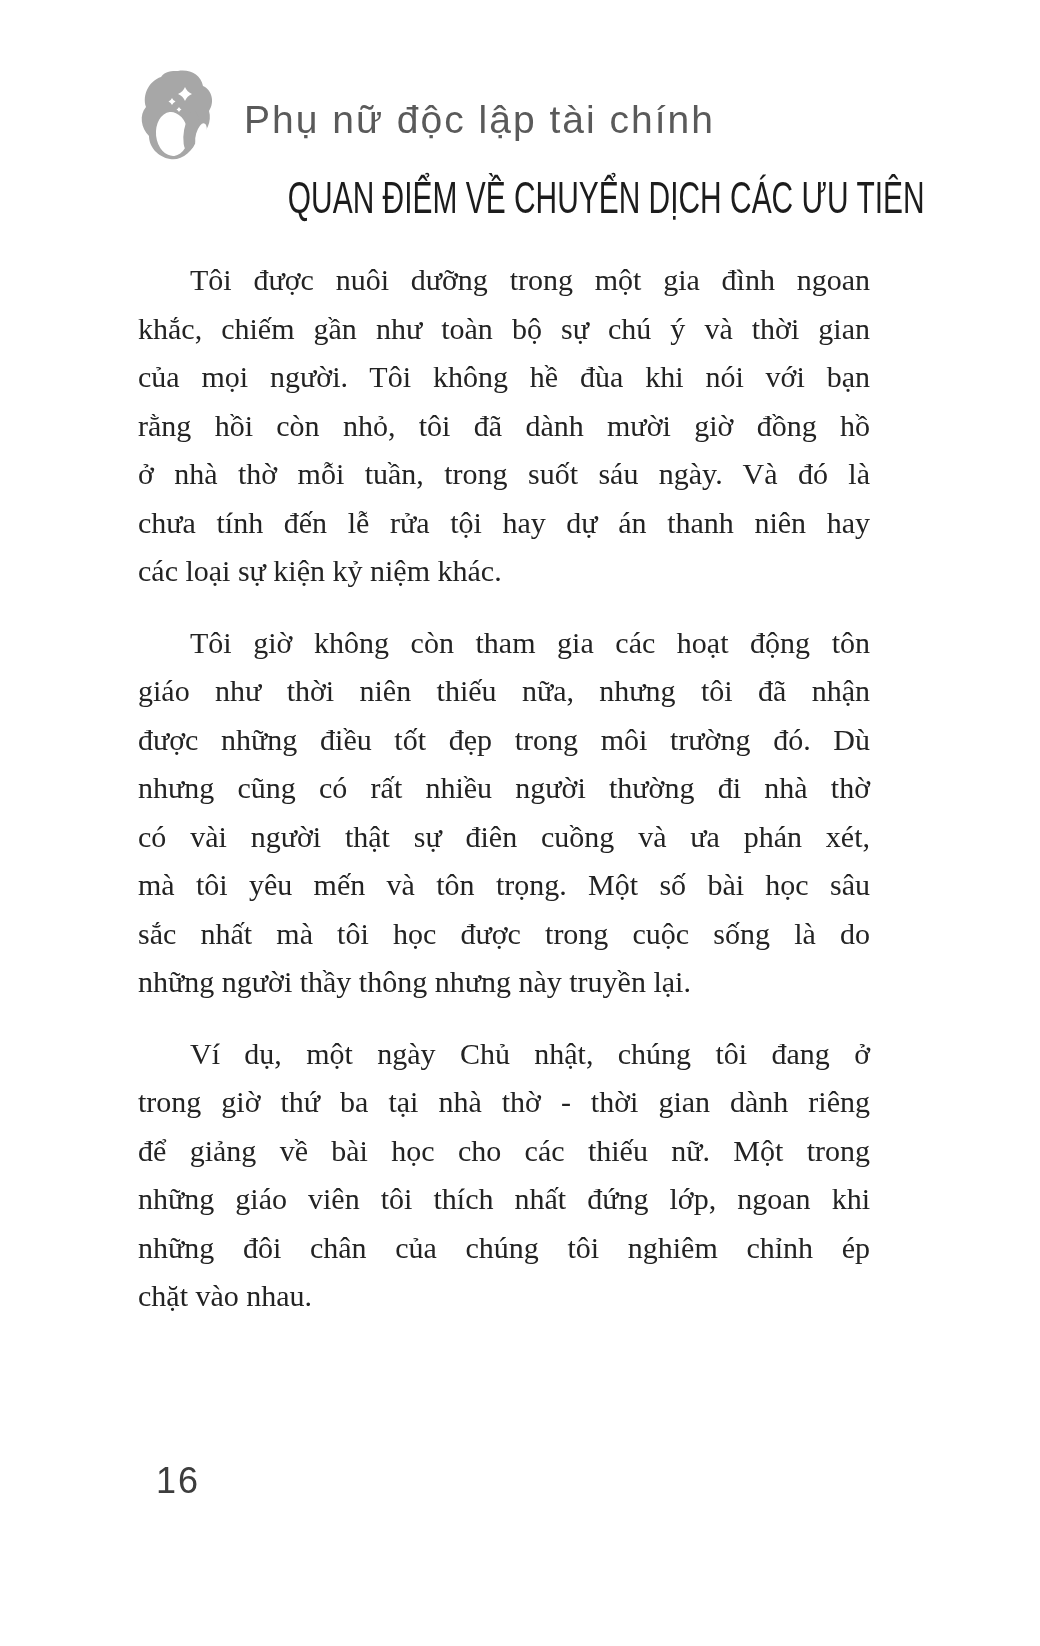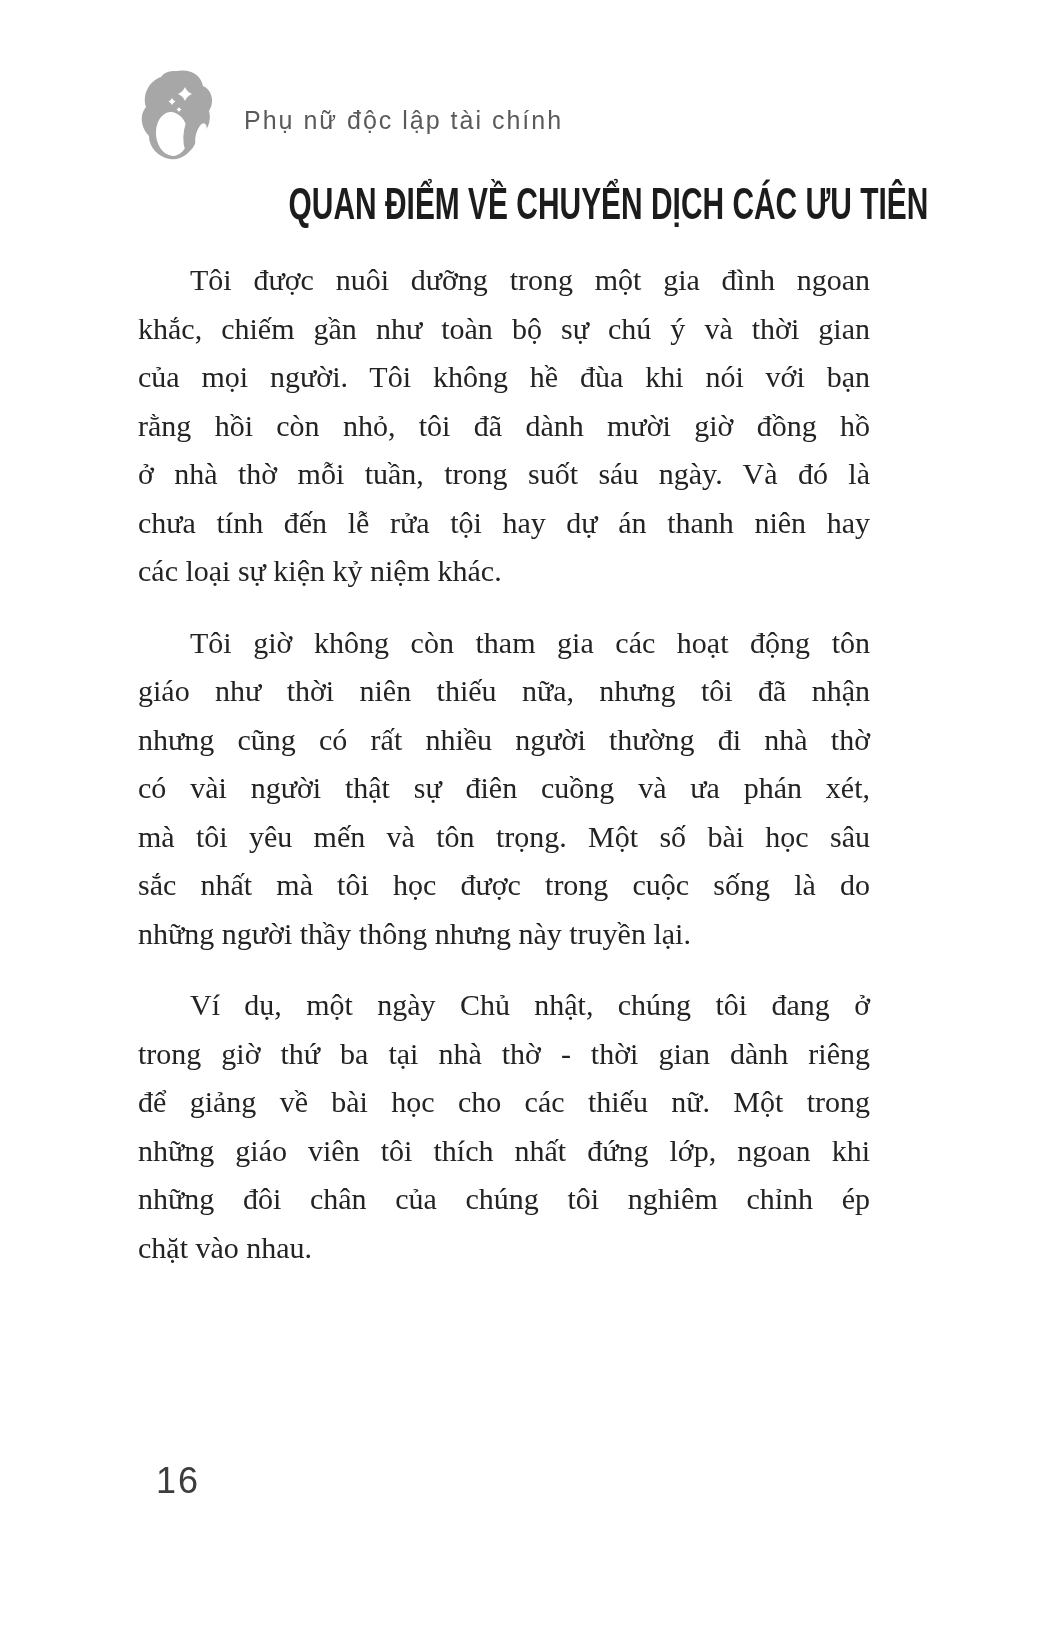"Phụ nữ độc lập tài" .header-title { font-size: 25px -> 39px }
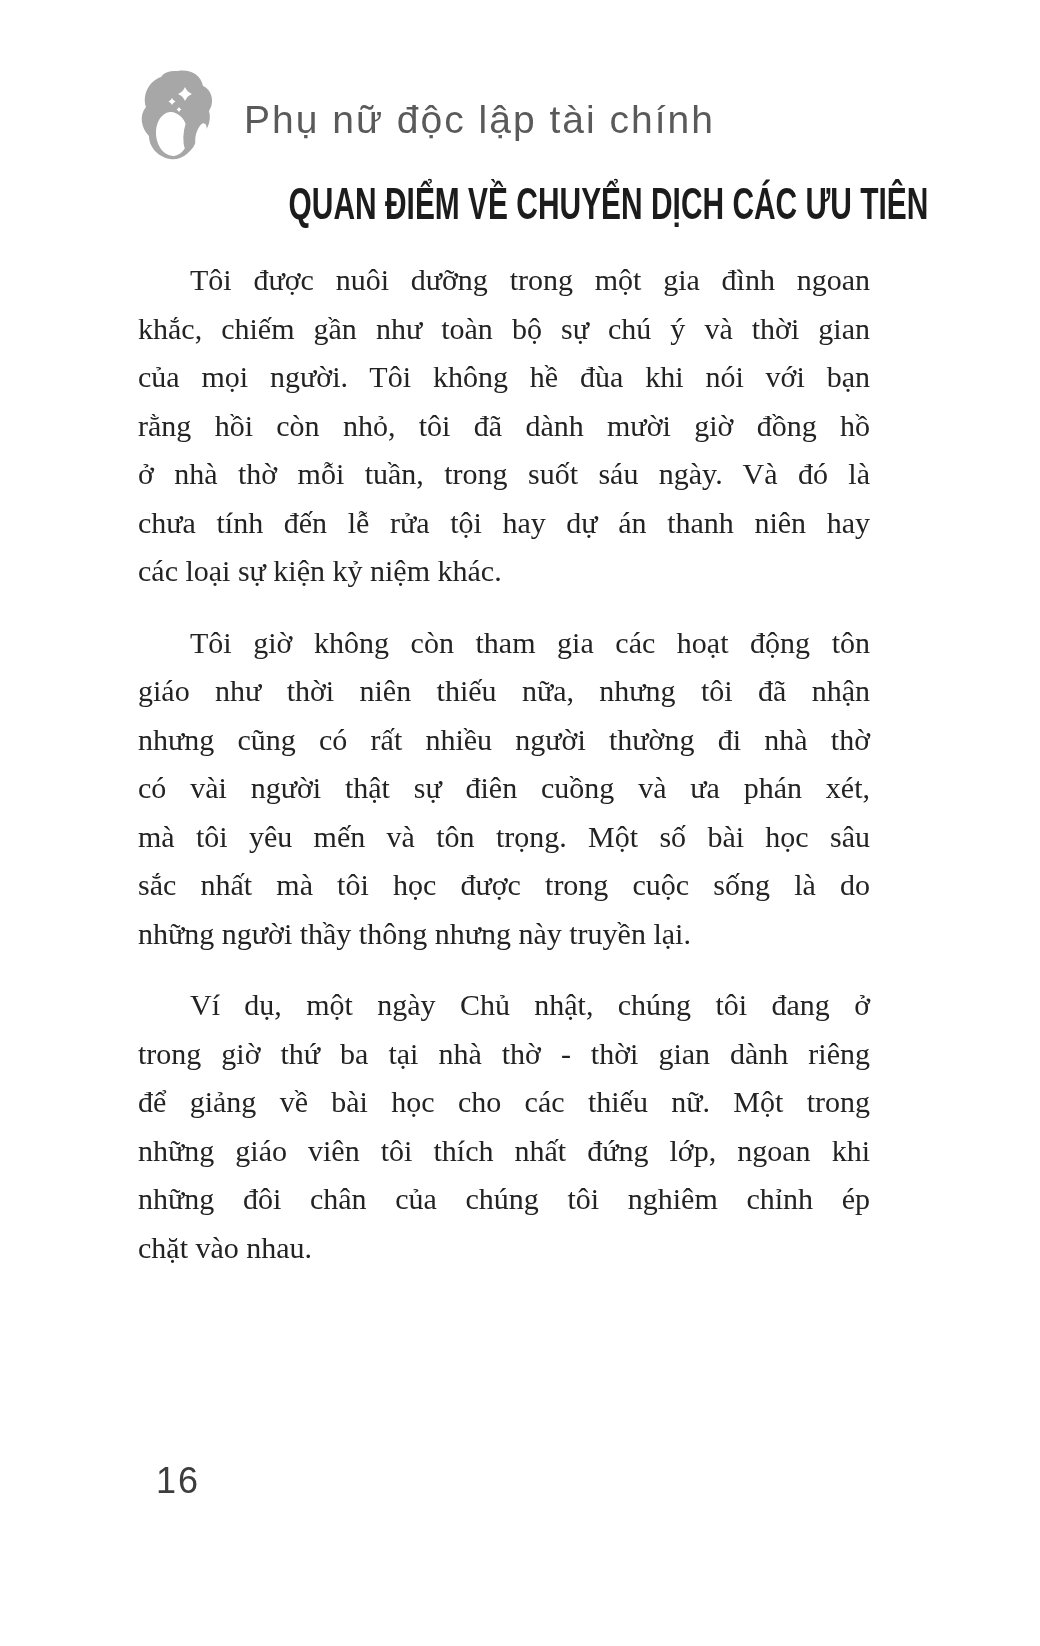"QUAN ĐIỂM VỀ CHUYỂN DỊCH" .section-title { font-weight: 700 -> 400; top: 180px -> 174px }
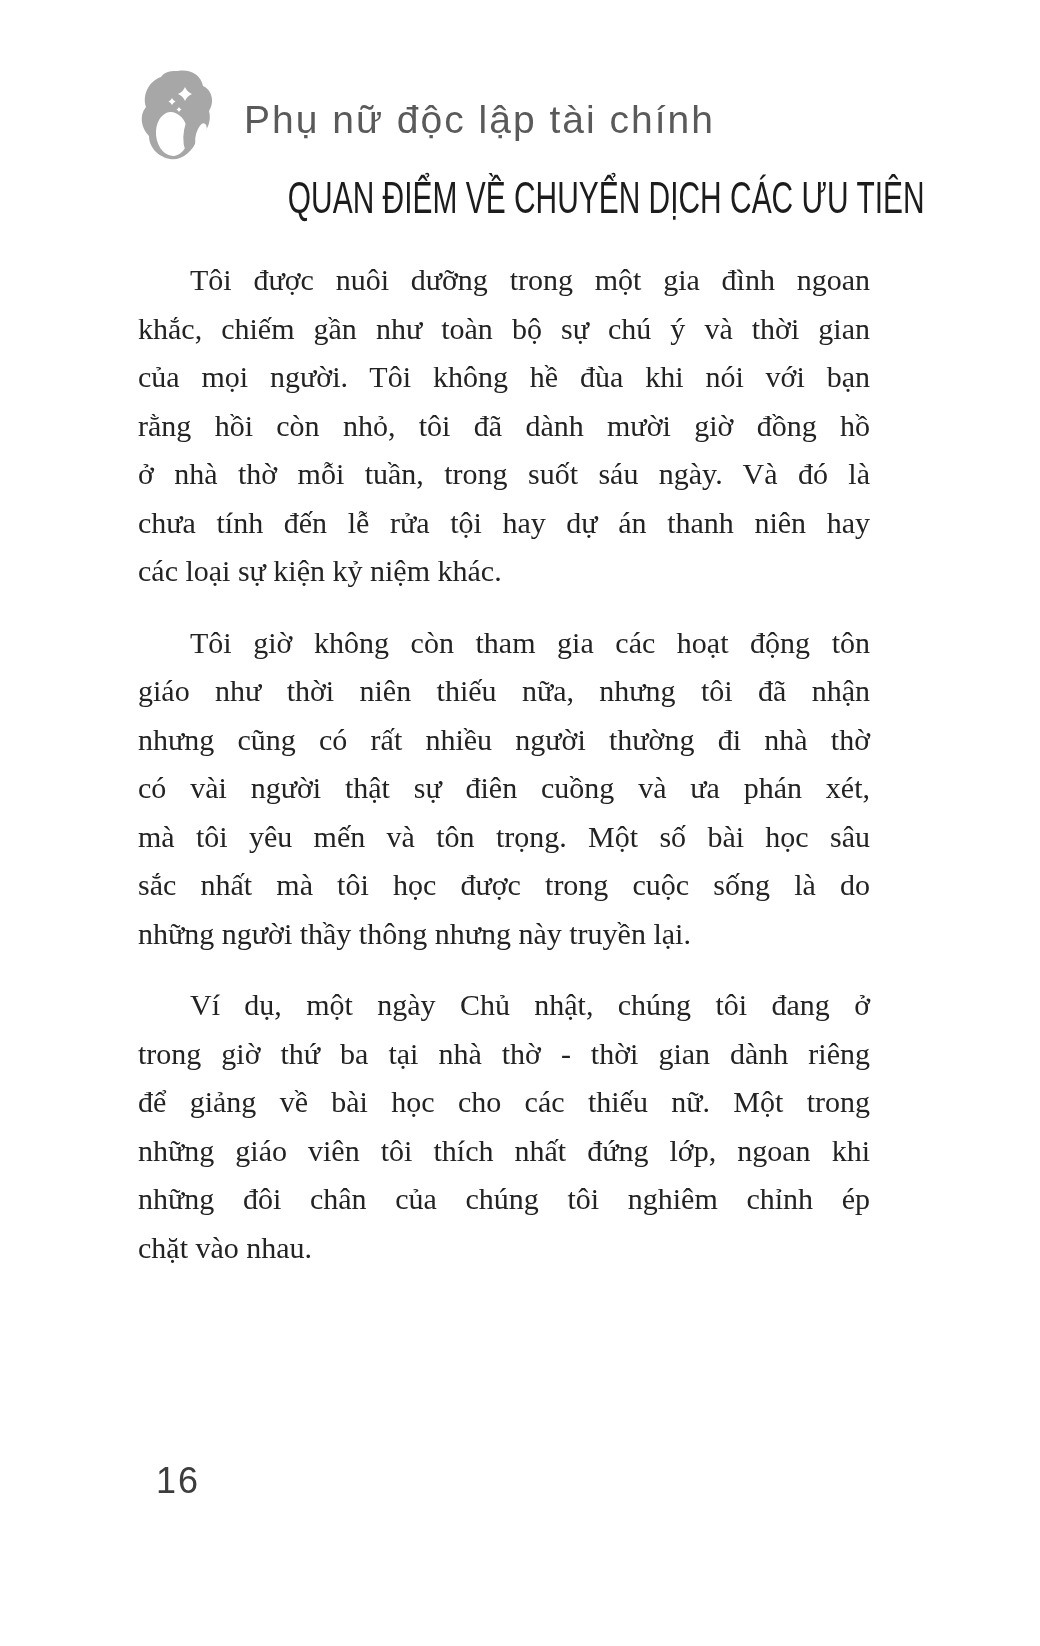"được những điều tốt đẹp" div.line { html: none -> <div>được những điều tốt đẹp trong môi trường đó. Dù</div> }
